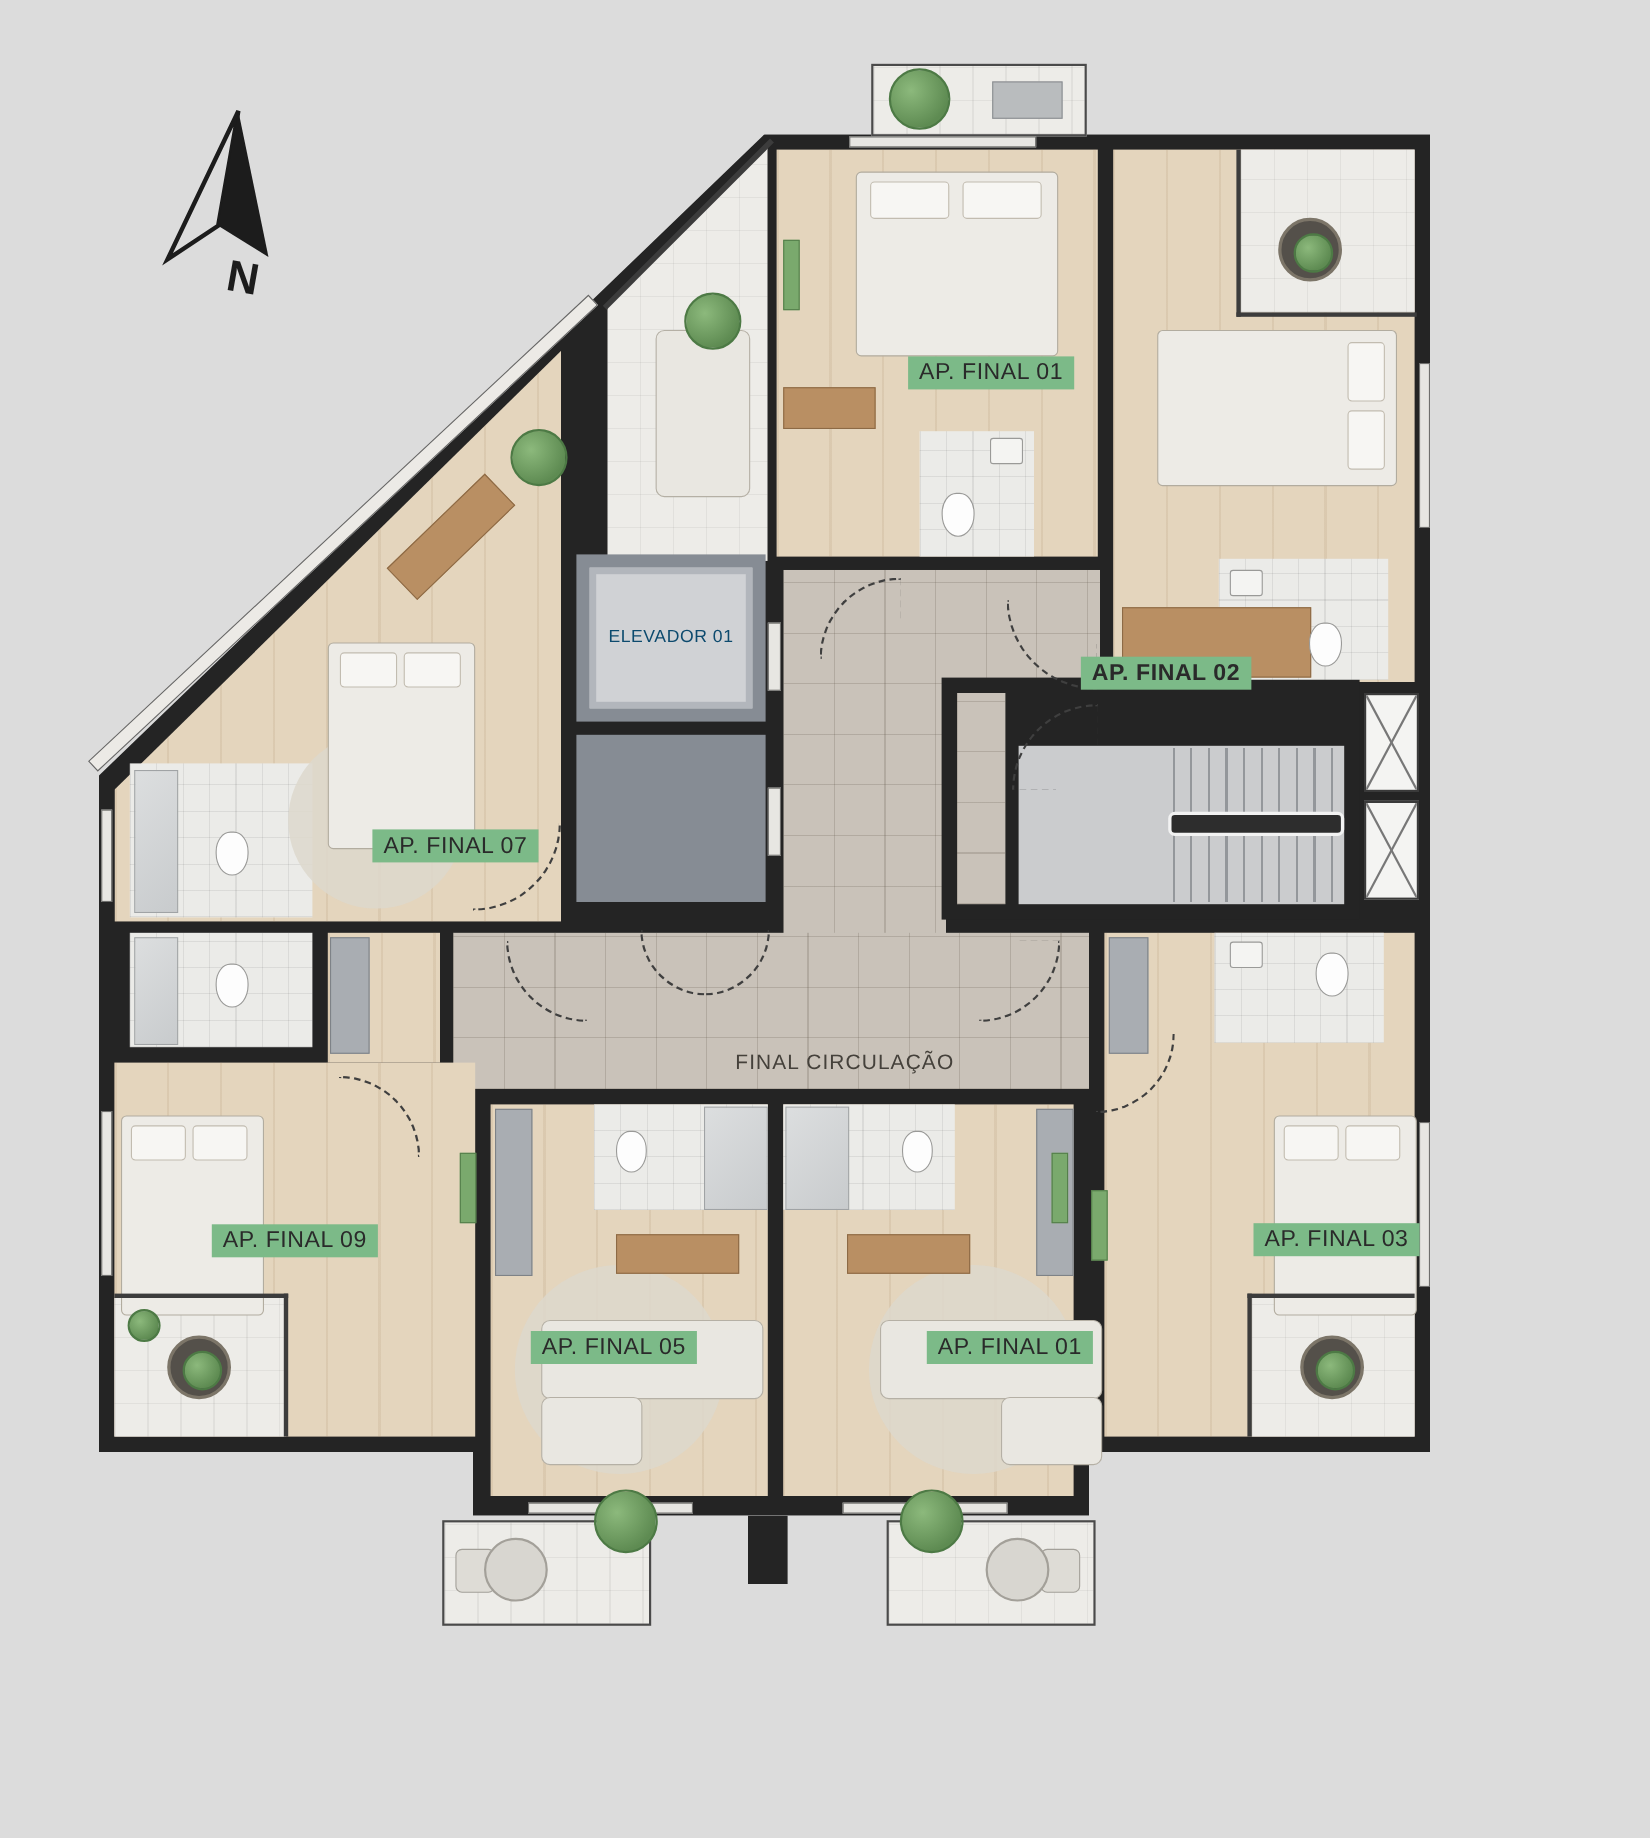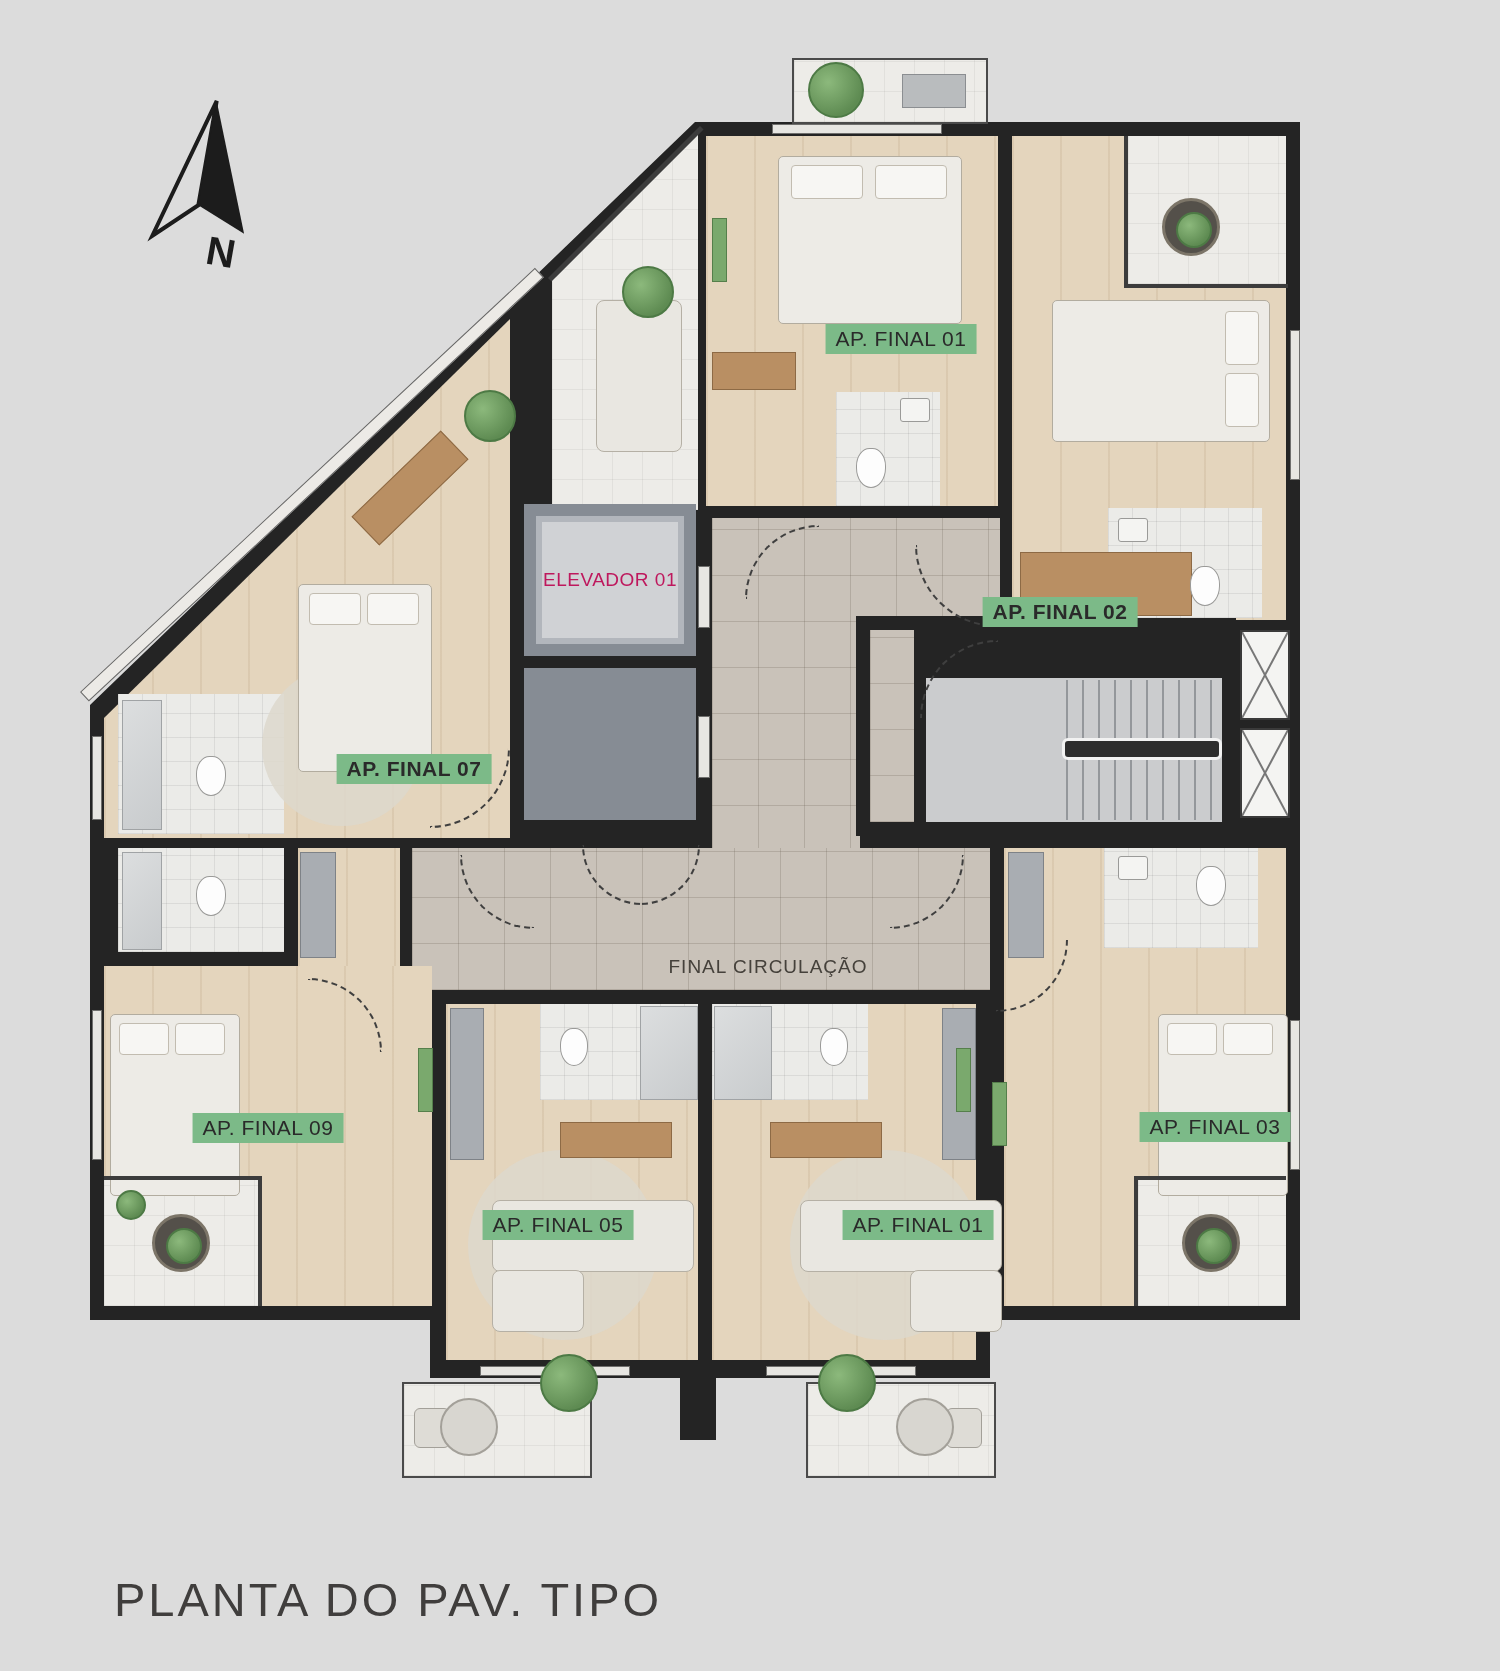"ELEVADOR 01" .cab span { color: #be185d -> #0c4a6e; font-size: 19px -> 16px }
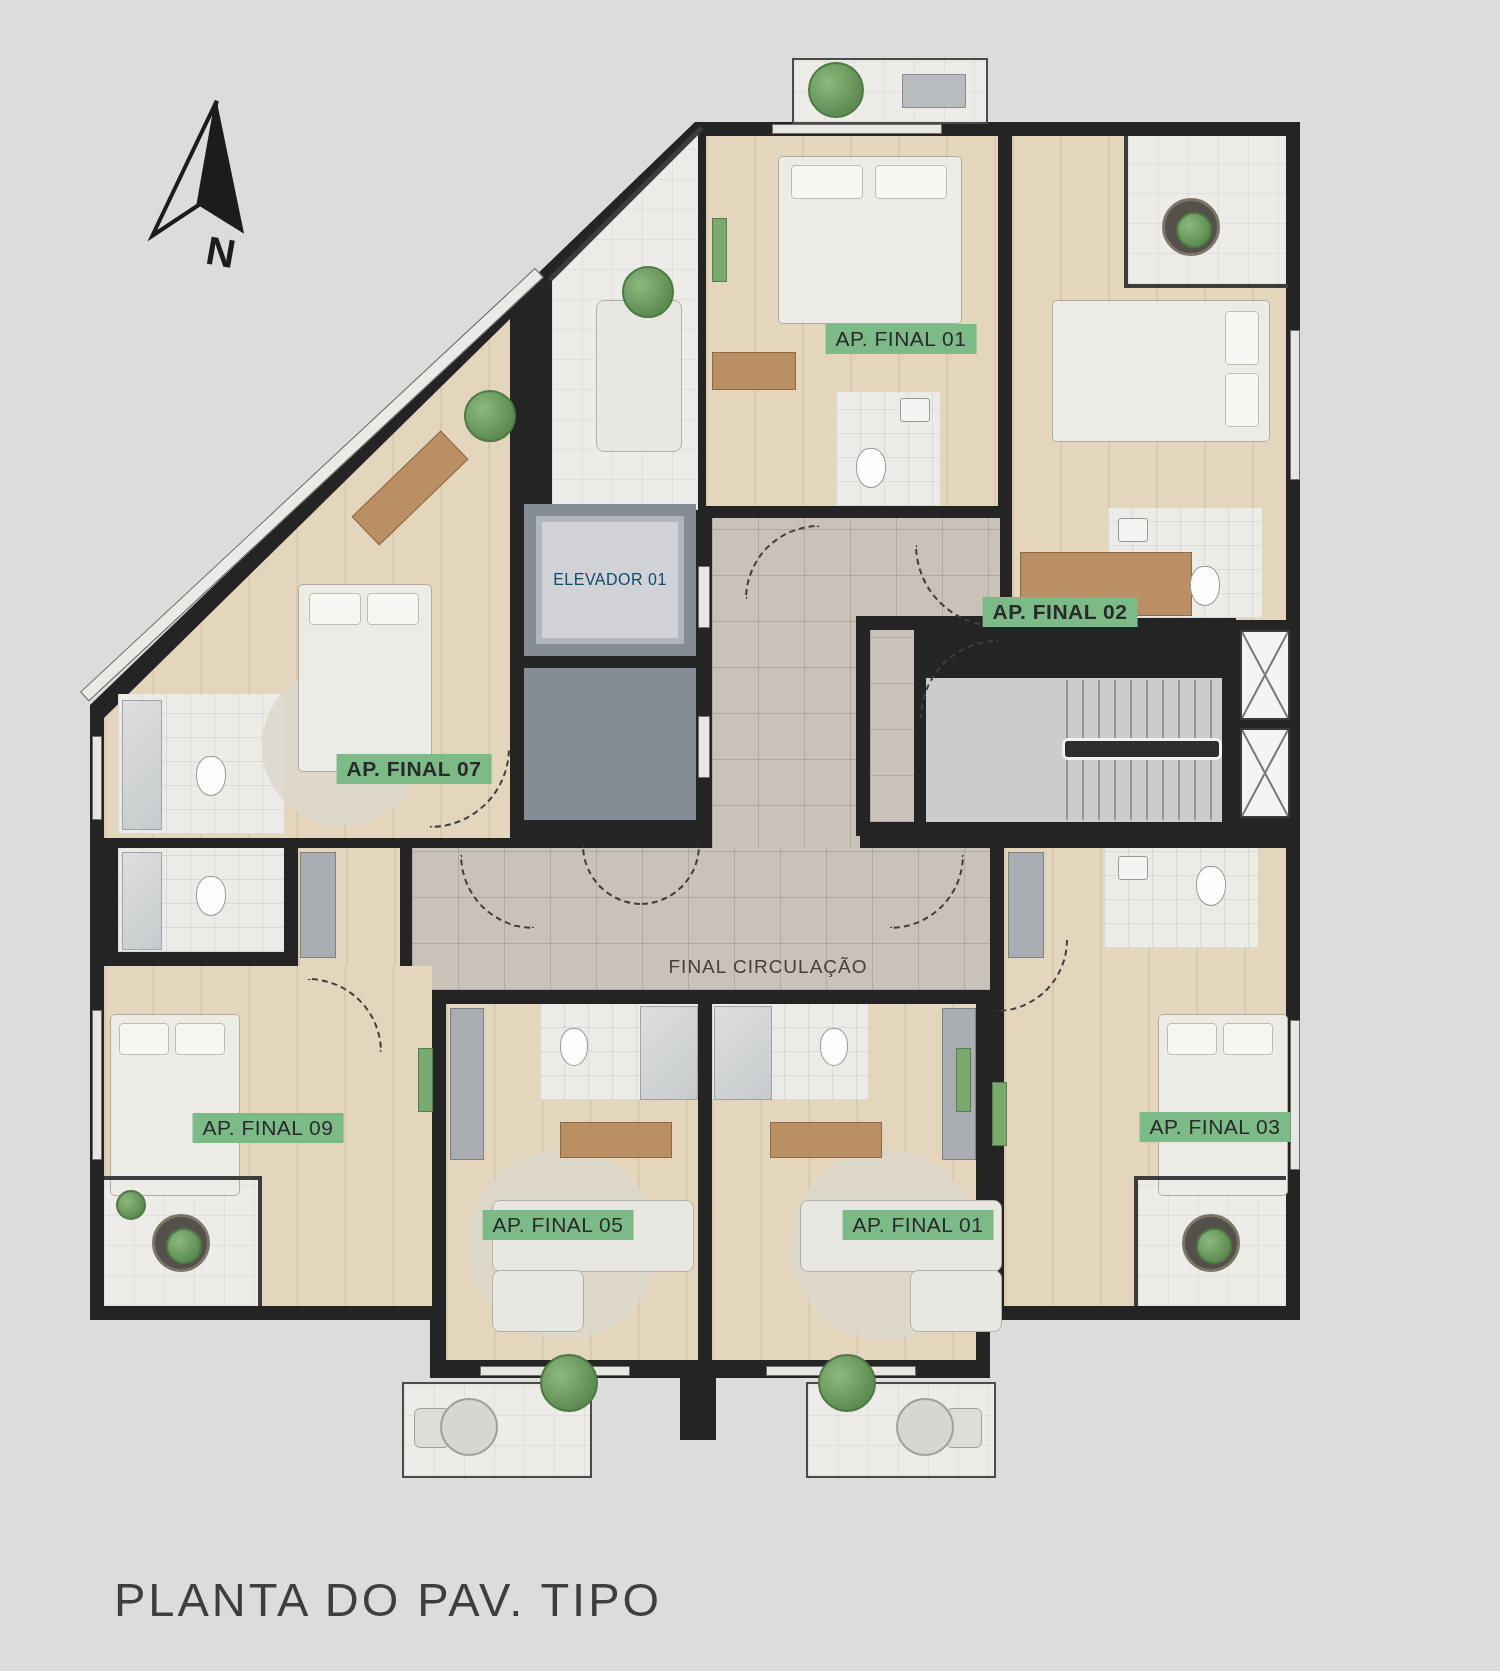"AP. FINAL 07" div.lbl { font-weight: bold -> none }
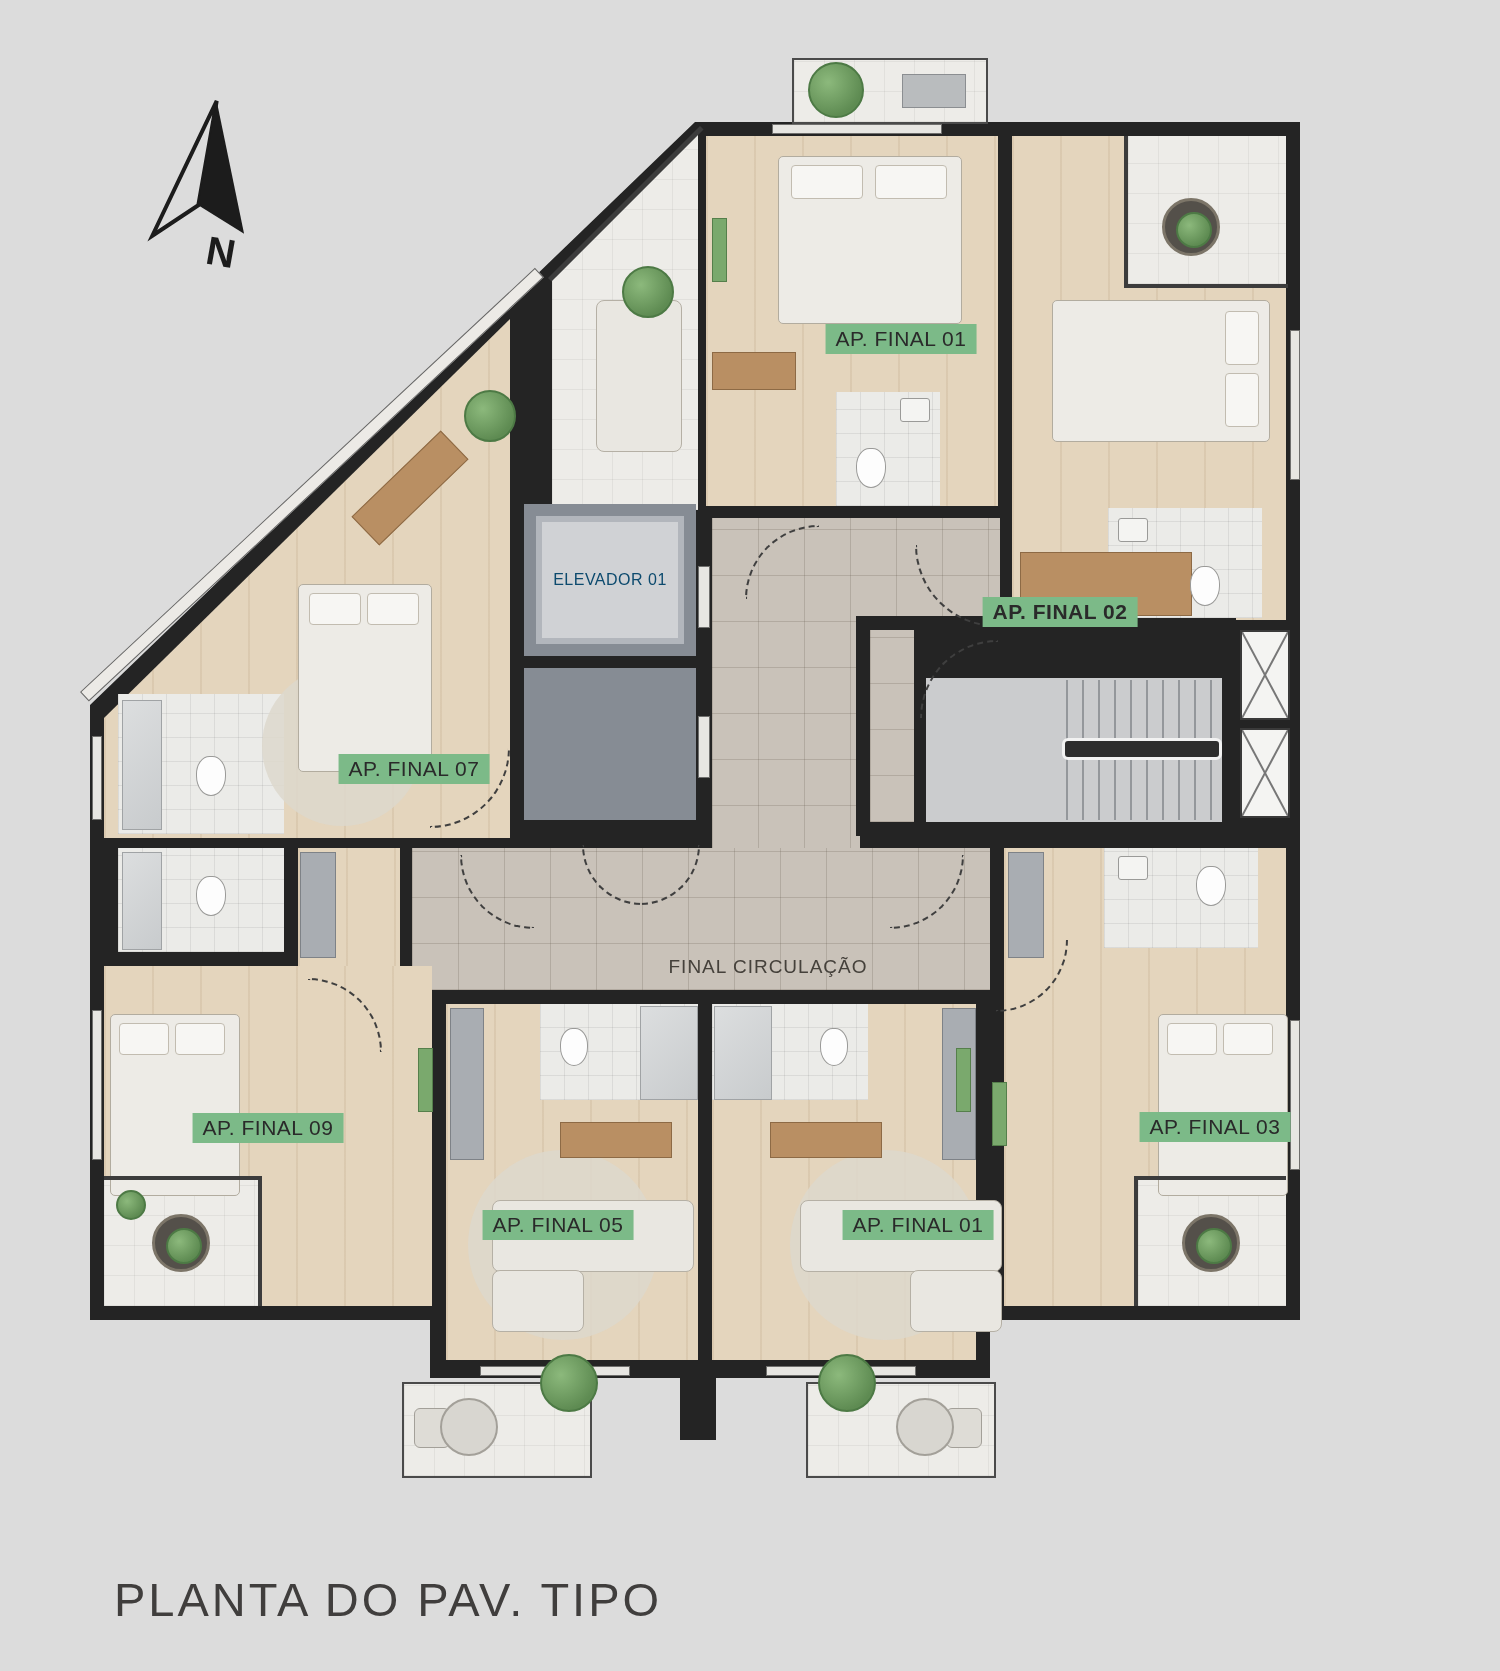"PLANTA DO PAV. TIPO" div.title { html: <div>PLANTA DO PAV. TIPO</div> -> none }
